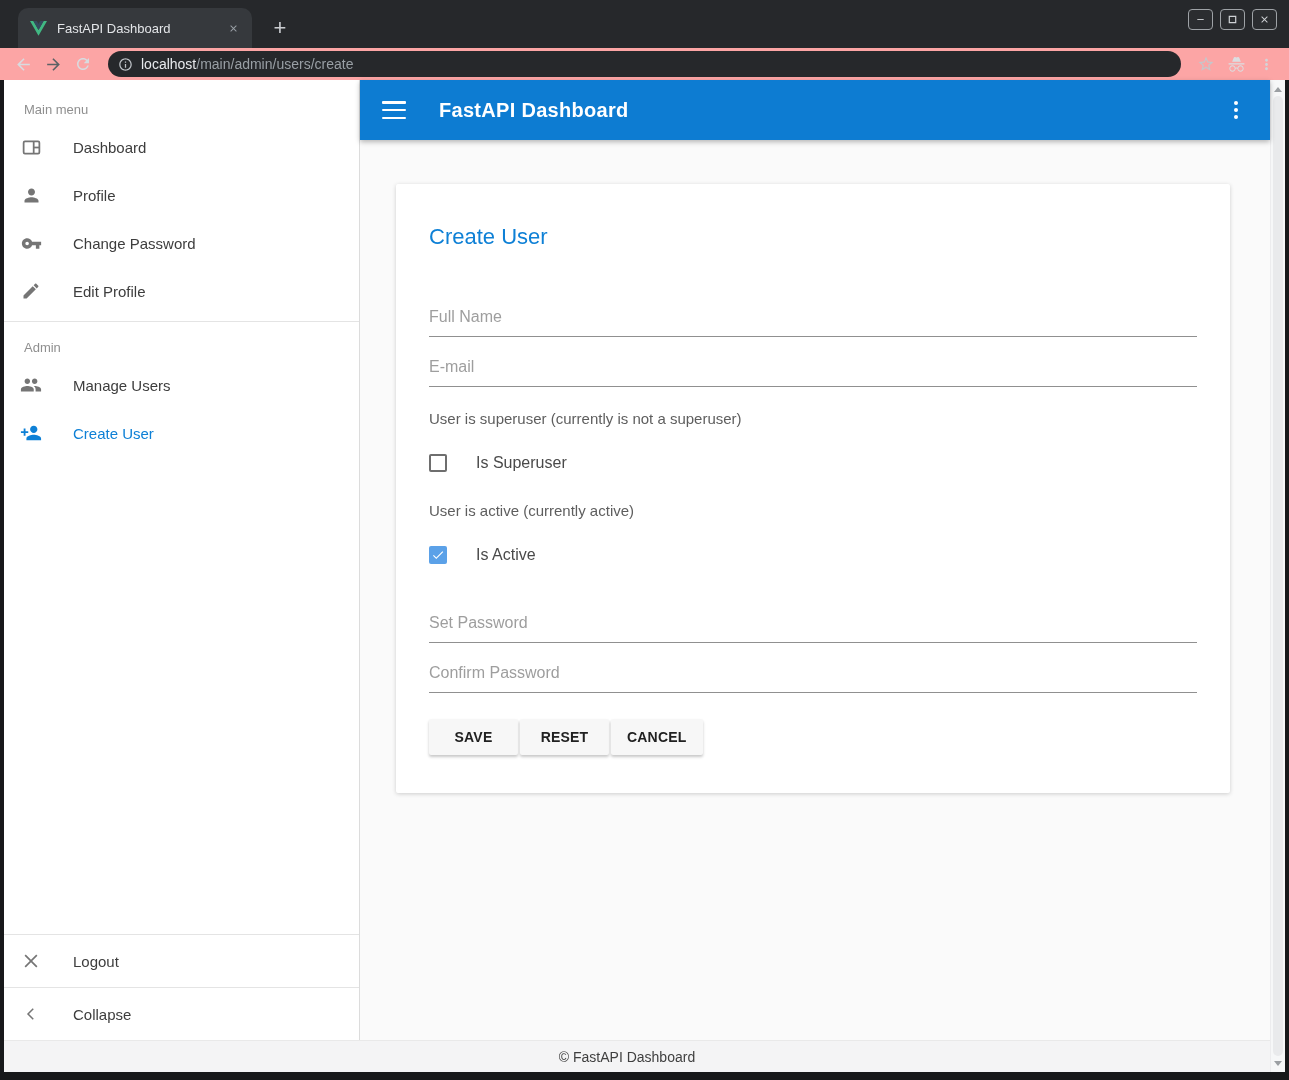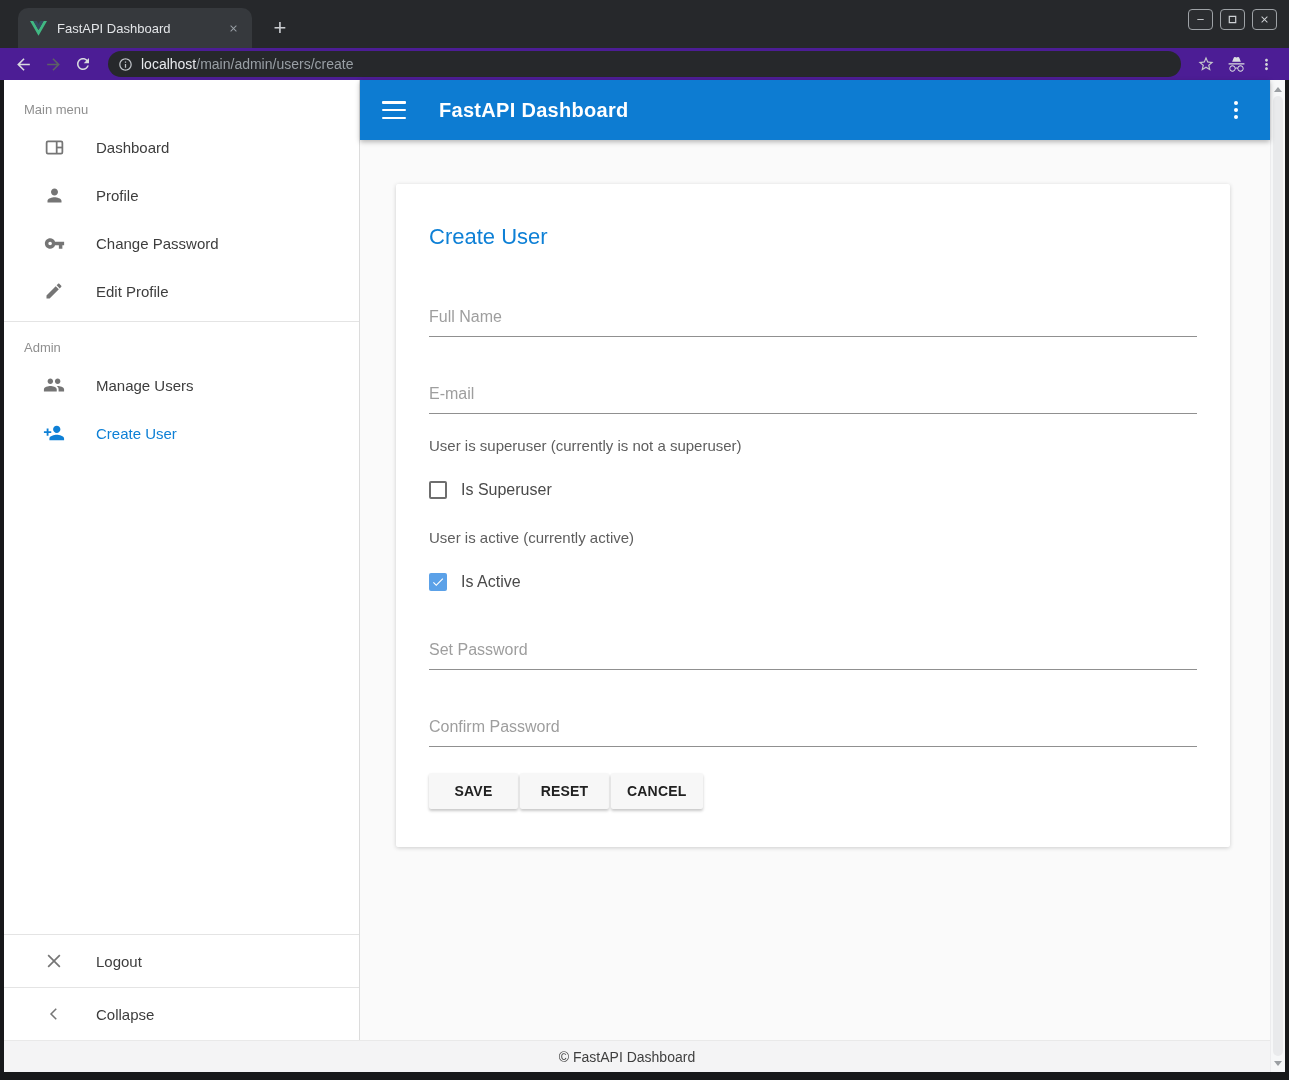"localhost/main/admin/users/create" .toolbar { background: #4c1d95 -> #fca5a5 }
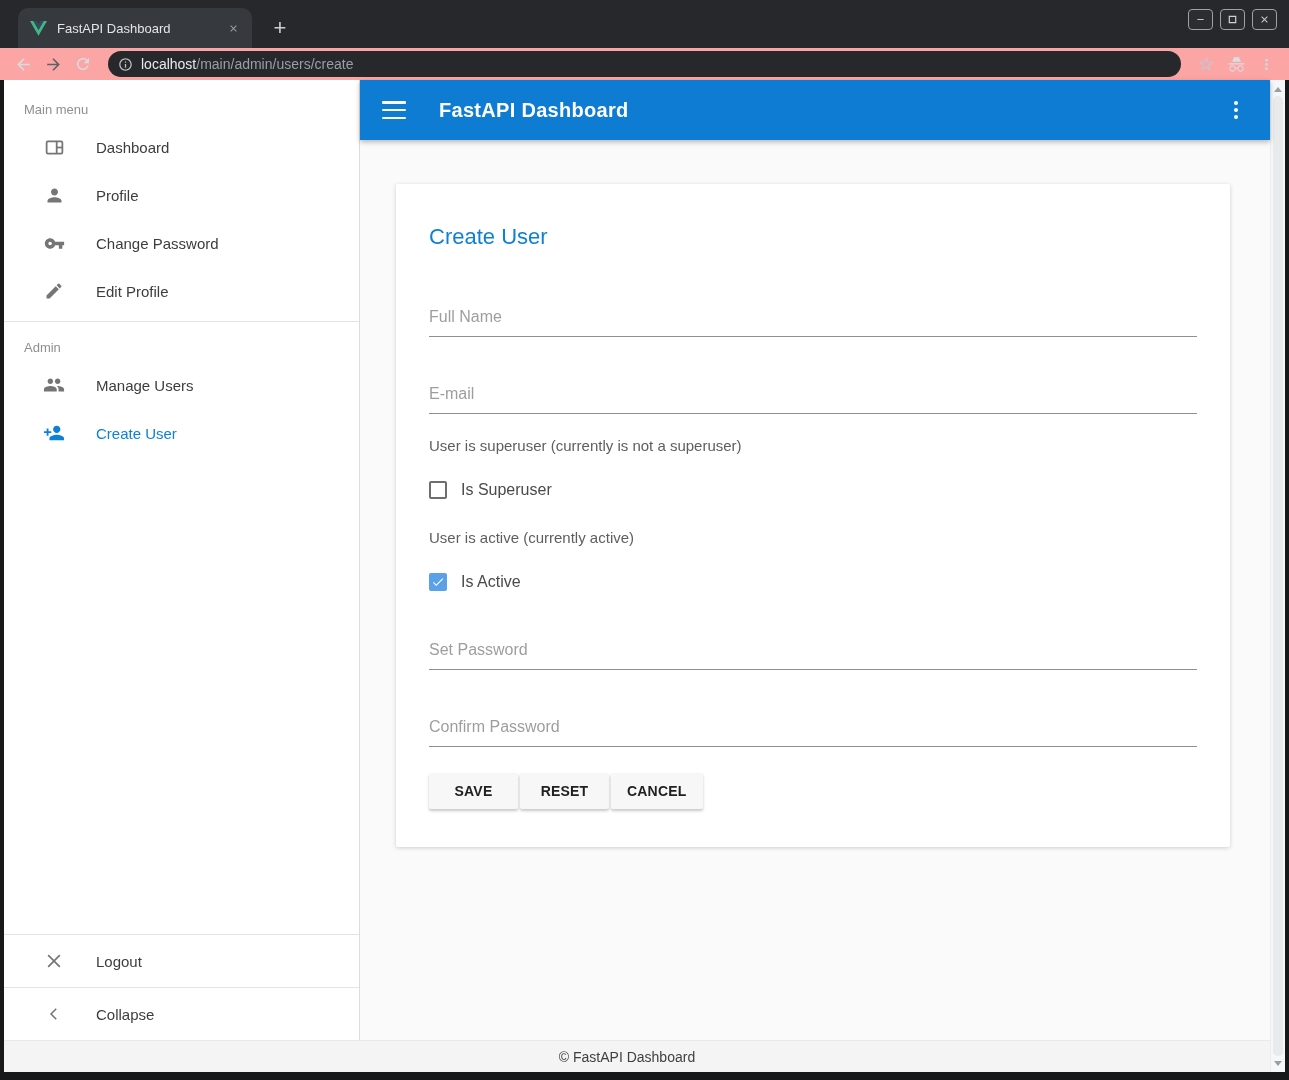"Dashboard" .side-item { padding-left: 39px -> 16px }
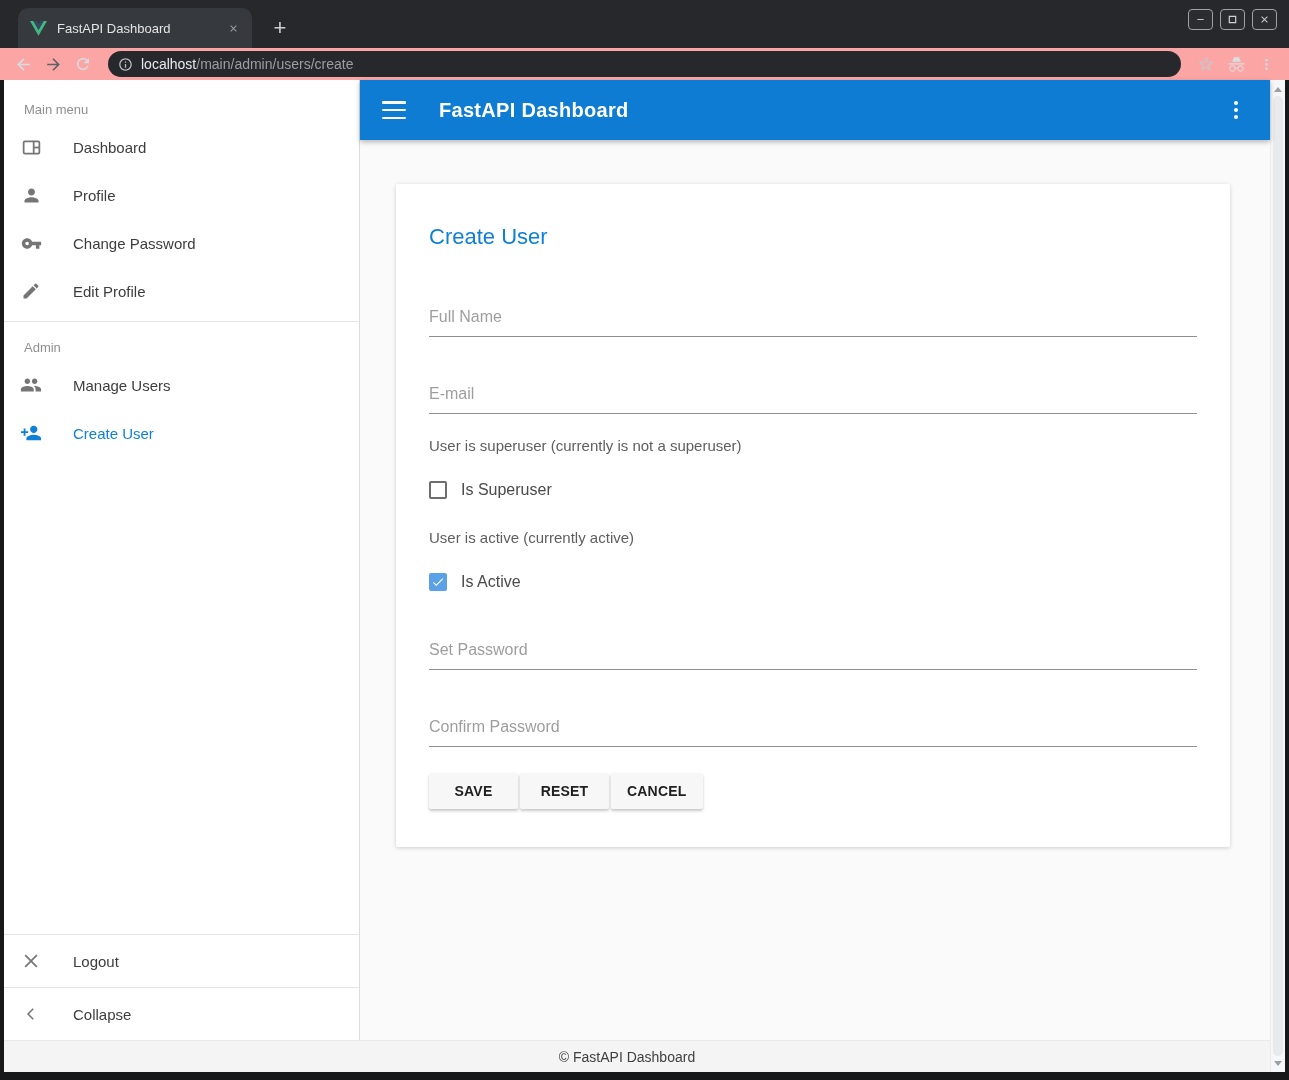"E-mail" .field { margin-top: 48px -> 21px }
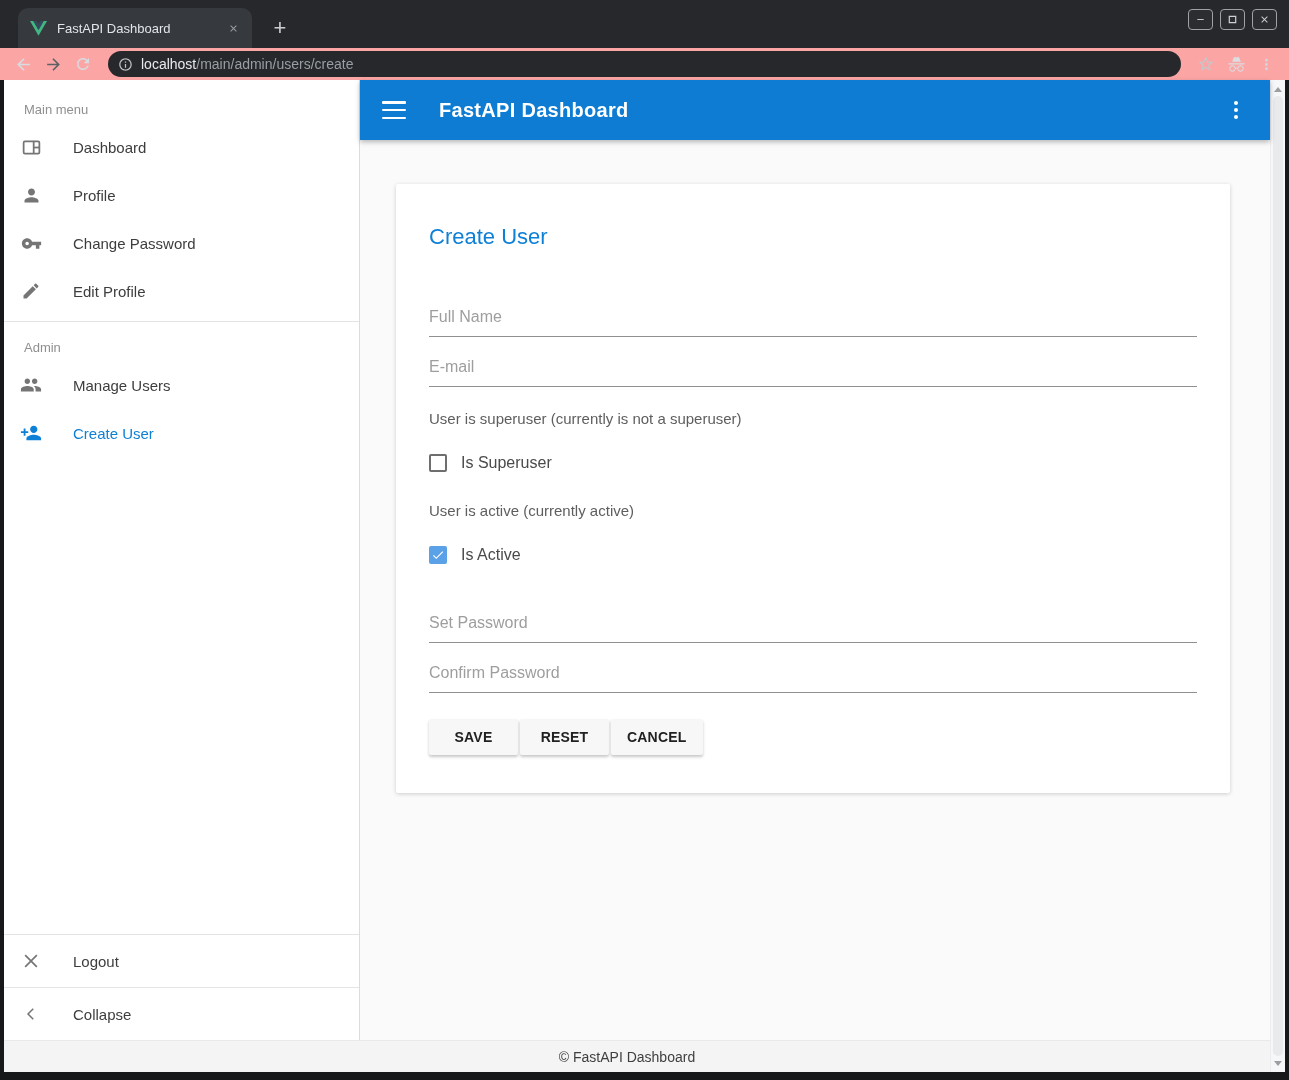"Is Superuser" .cb-label { margin-left: 14px -> 29px }
